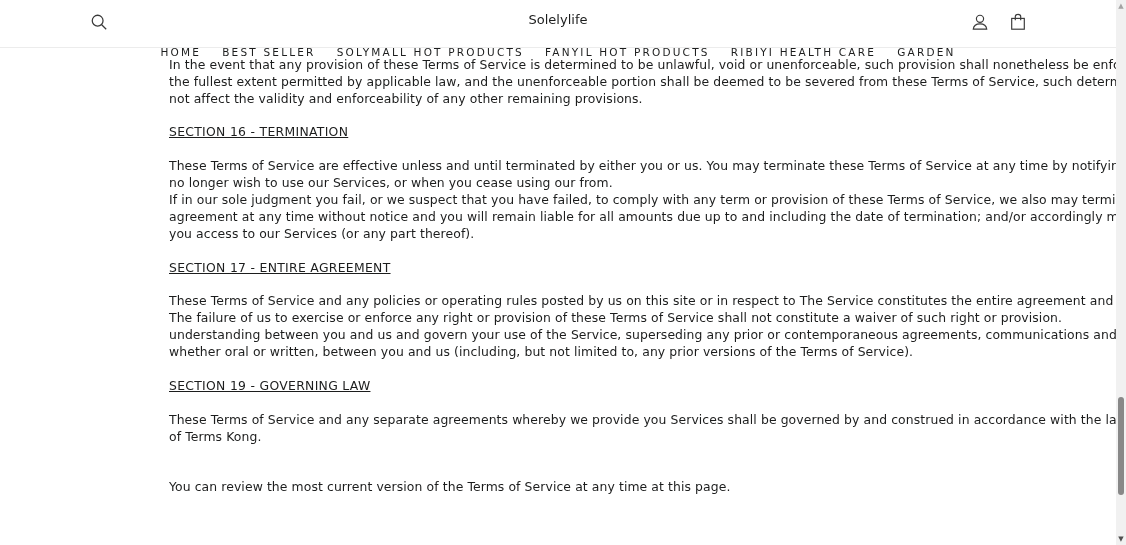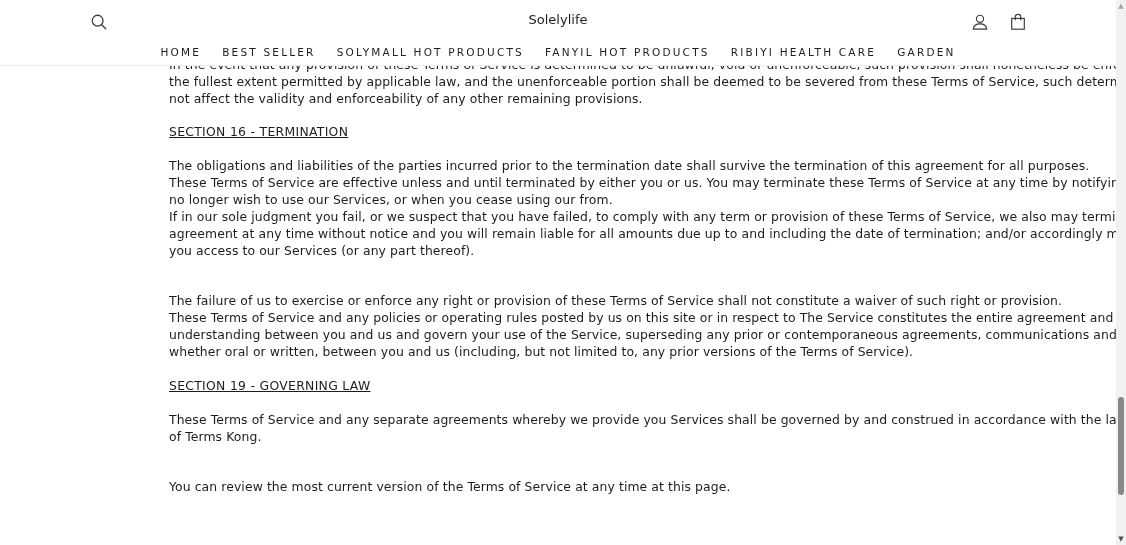"Solelylife" .header { height: 66px -> 48px }
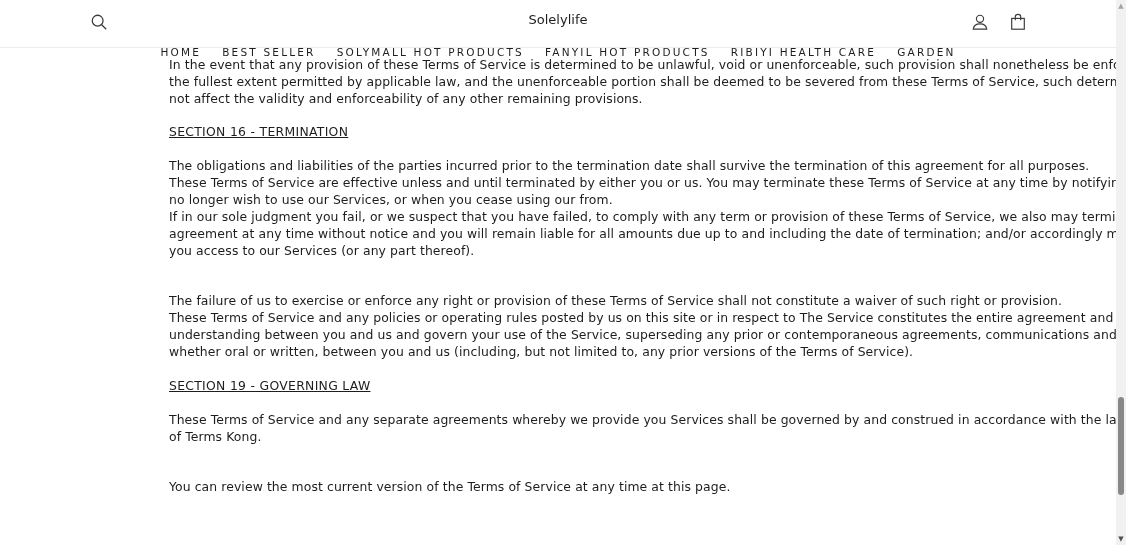"The obligations and liabilities of" span.line { html: <span>The obligations and liabilities of the parties incurred prior to the termination date shall survive the termination of this agreement for all purposes.</span> -> none }
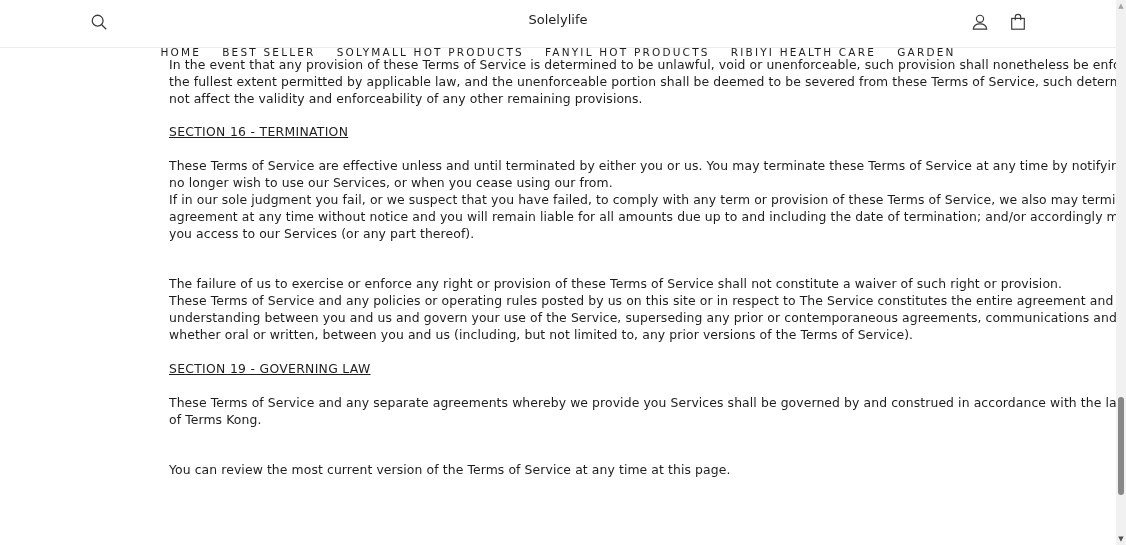"SECTION 17 - ENTIRE AGREEMENT" p.heading { html: none -> <p>SECTION 17 - ENTIRE AGREEMENT</p> }
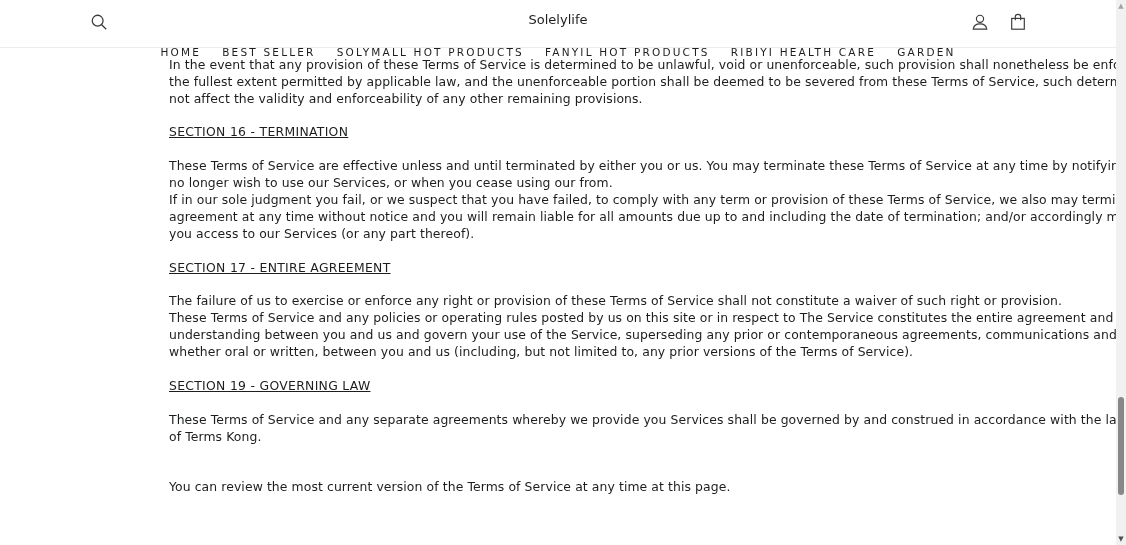"The failure of us to" span.line { order: before "These Terms of Service and any policies" -> after "These Terms of Service and any policies" }
